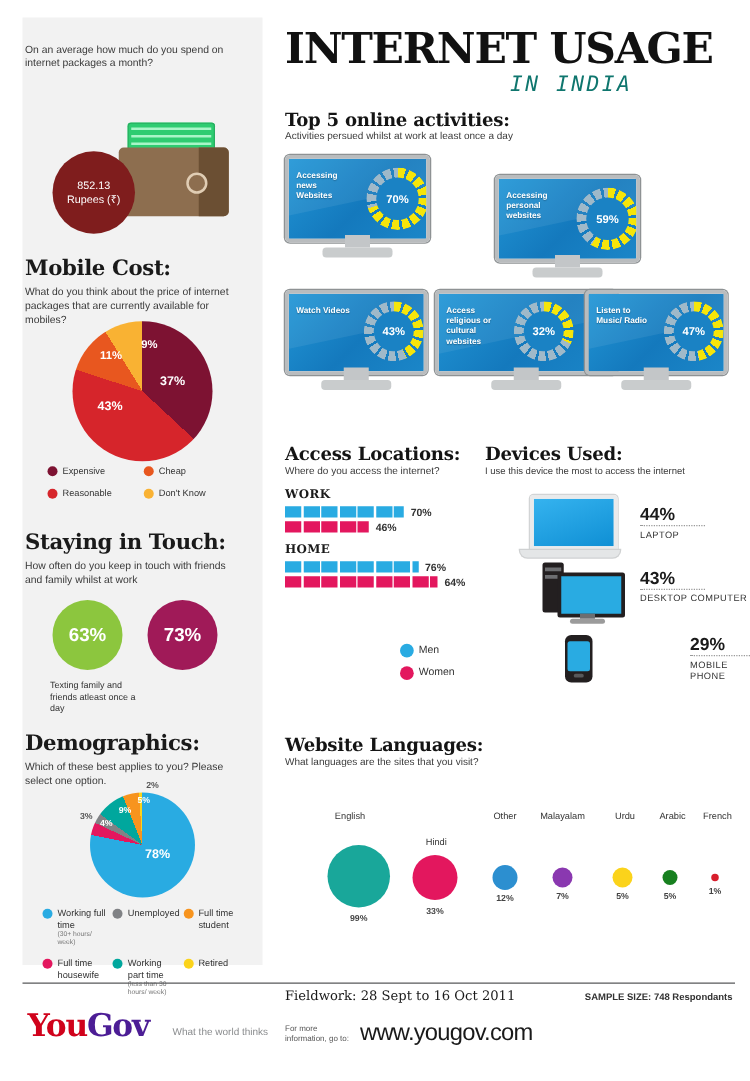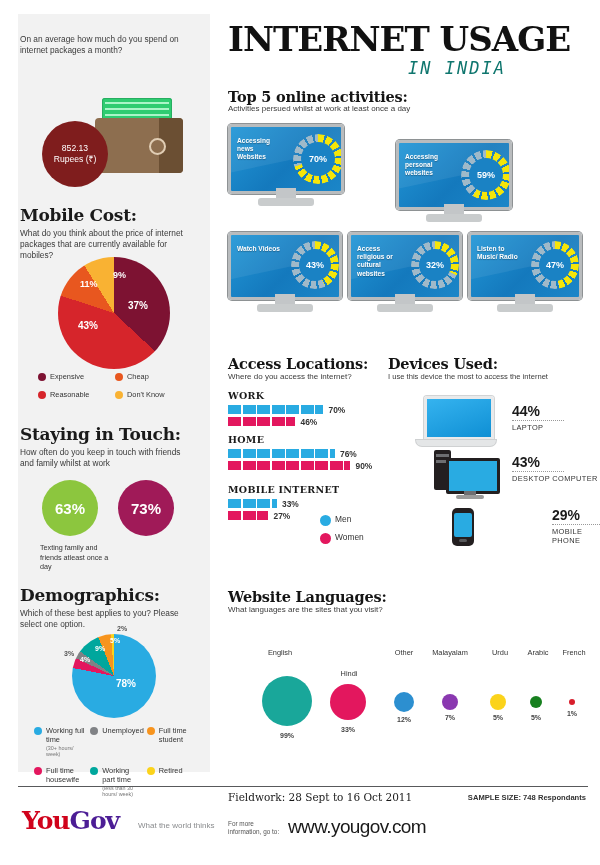"32%" div.screen { padding-left: none -> 32px }
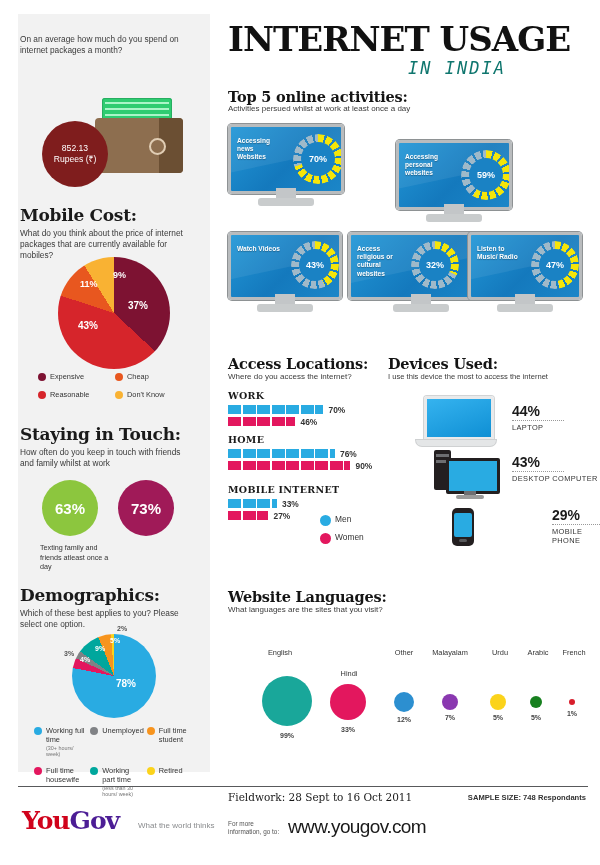"90%" span.bval { text: 90% -> 64% }
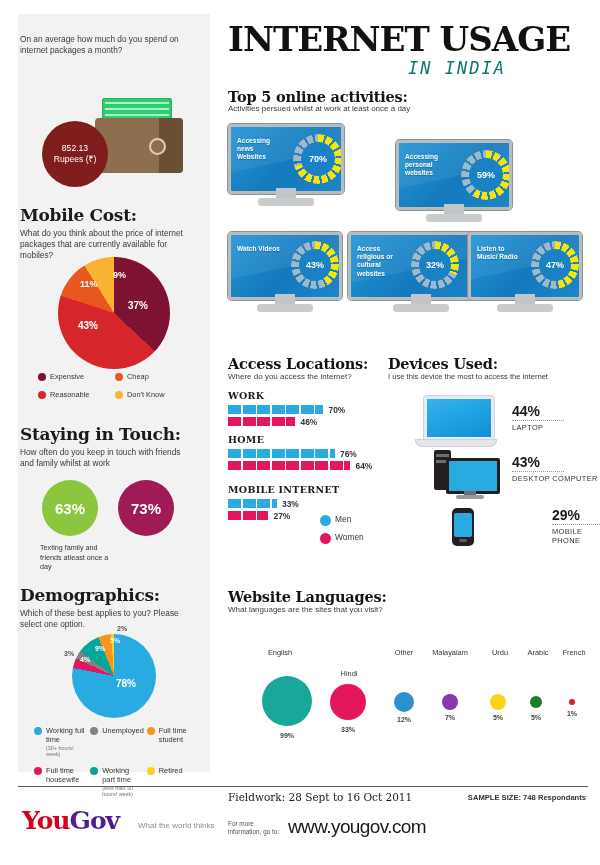"MOBILE INTERNET" div.bargrp { html: <div> <div>MOBILE INTERNET</div> <div> <span></span> <span></span> <span></span> <span></span> <span>33%</span> </div> <div> <span></span> <span></span> <span></span> <span>27%</span> </div> </div> -> none }
